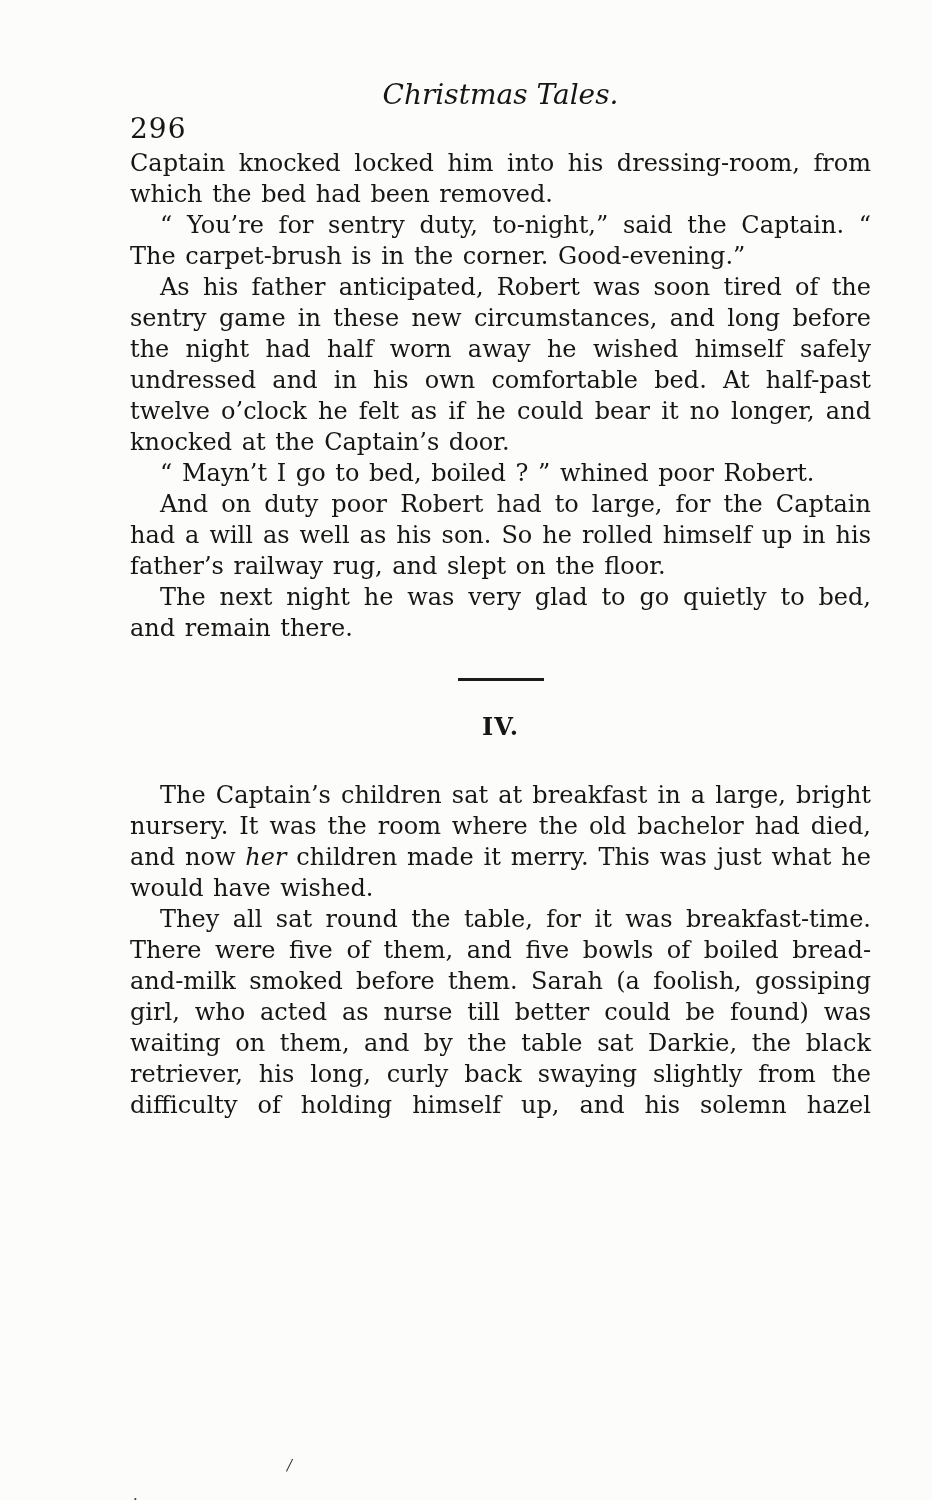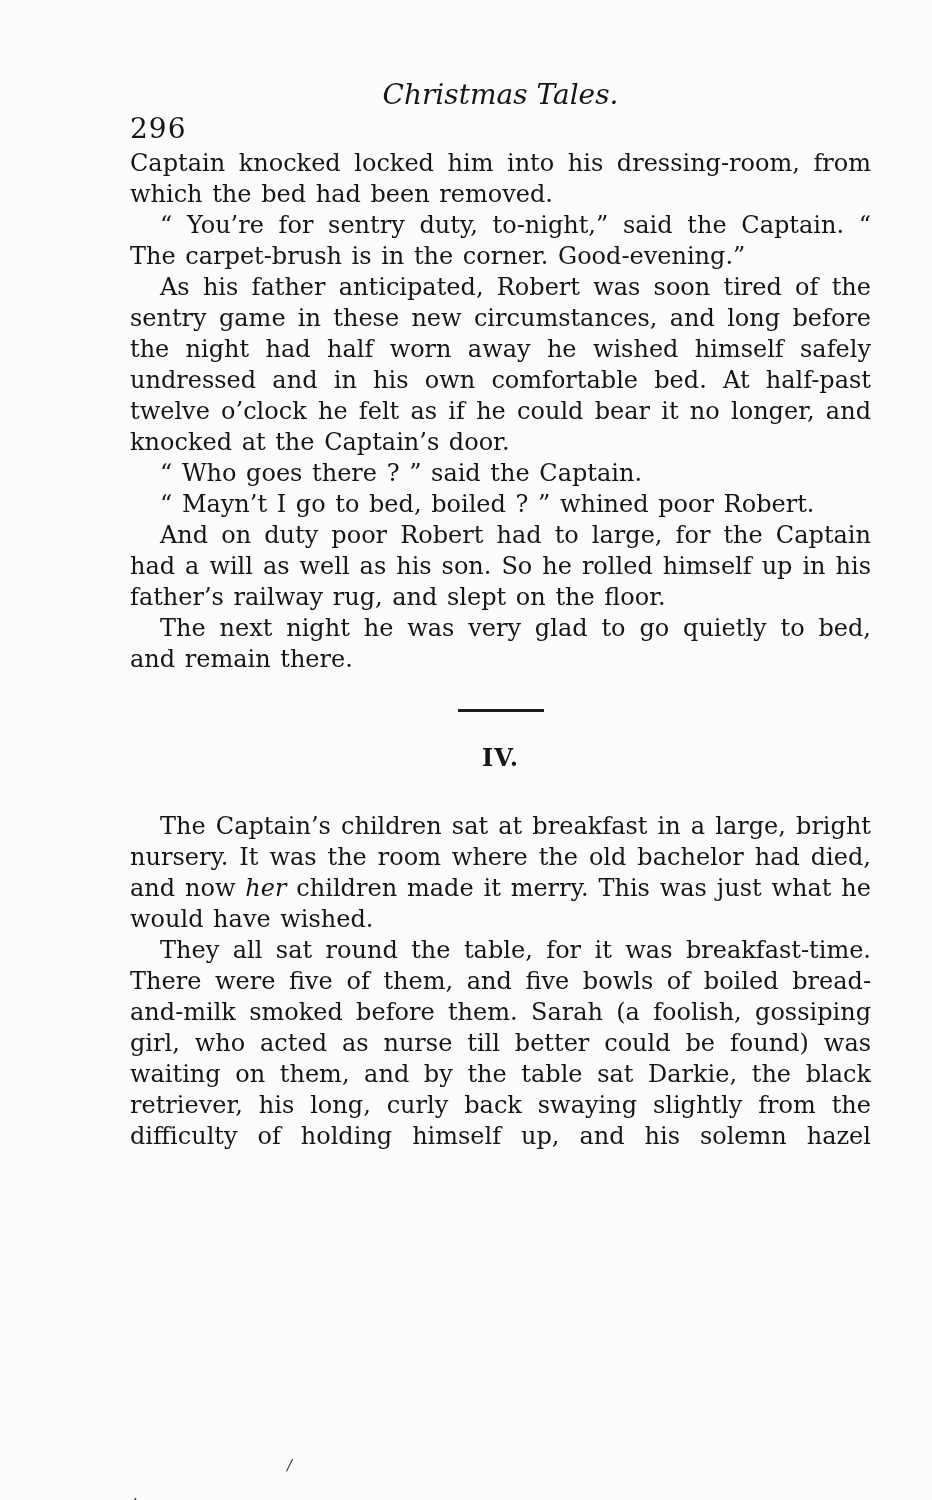"“ Who goes there ?" p.para { html: <p>“ Who goes there ? ” said the Captain.</p> -> none }
